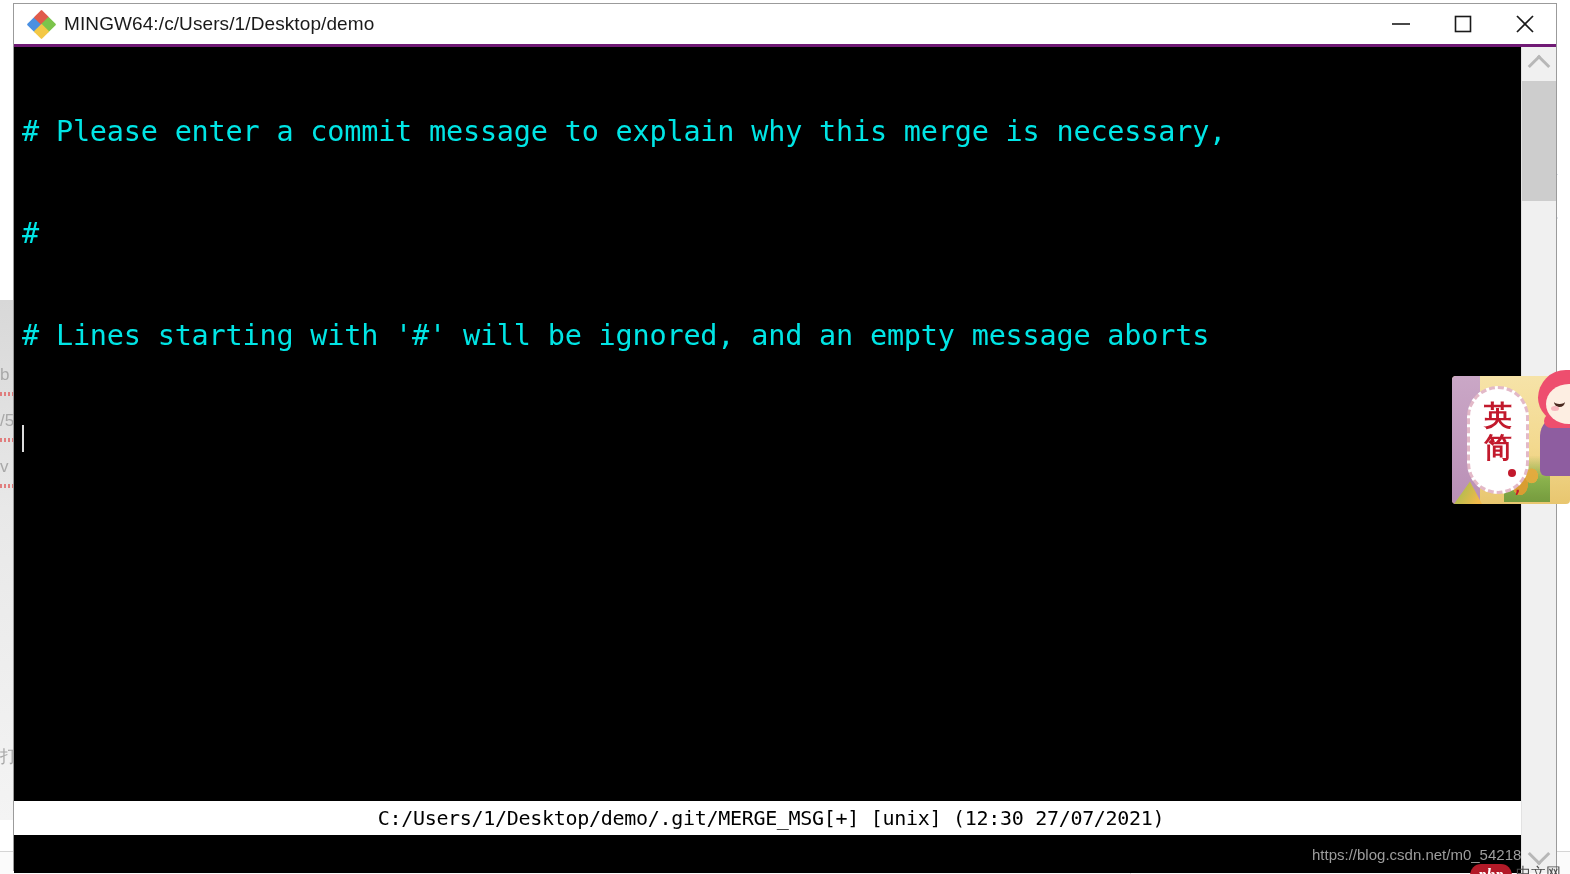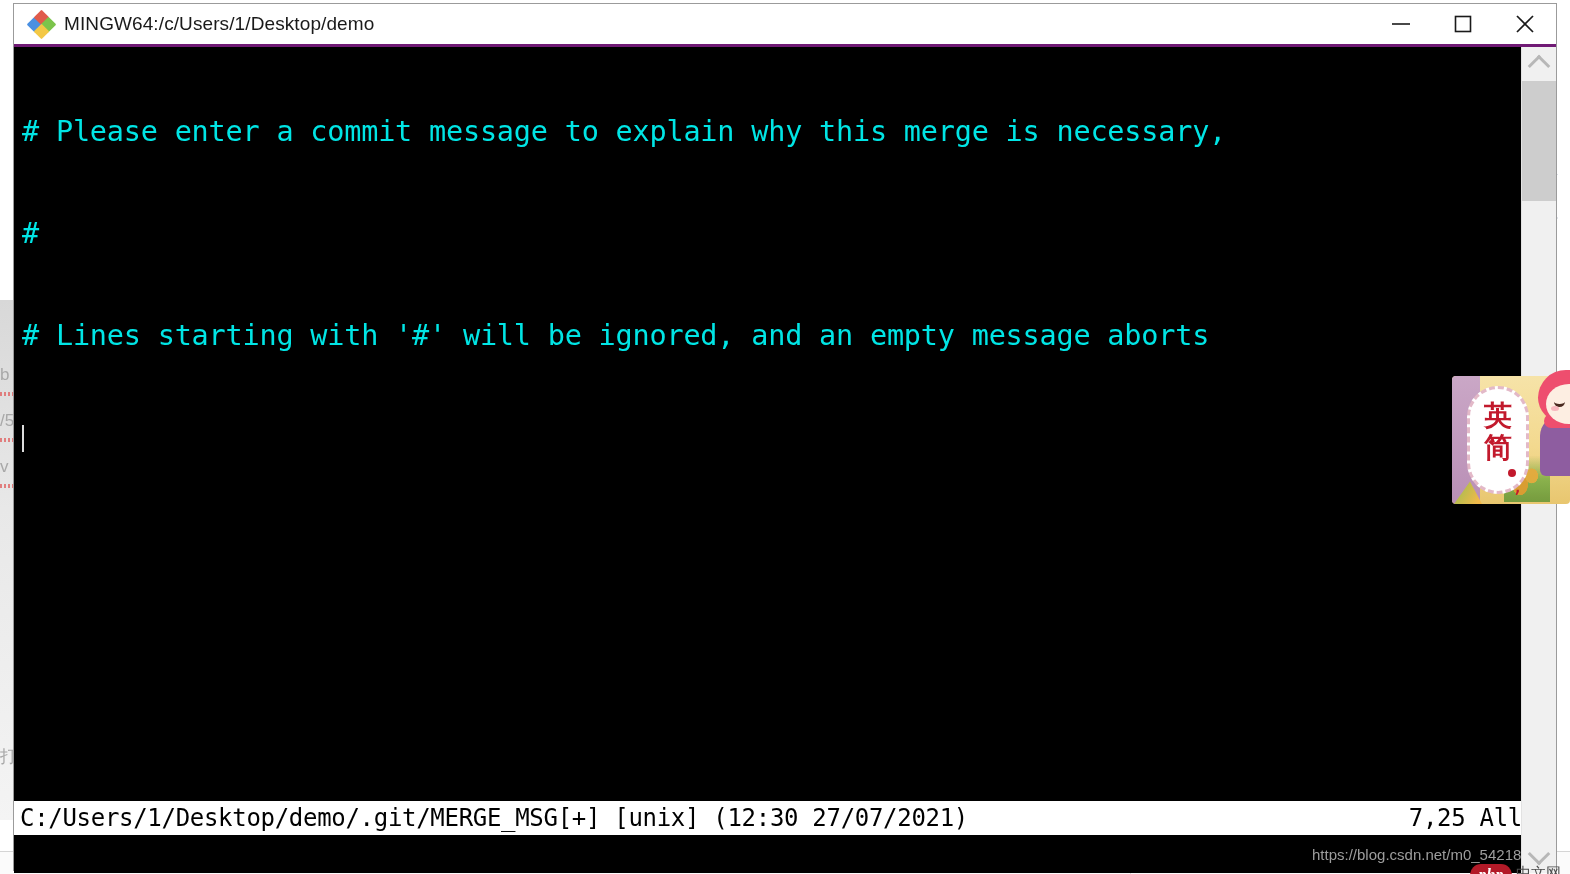"C:/Users/1/Desktop/demo/.git/MERGE_MSG[+" .statusline { flex-direction: none -> column; font-size: 24px -> 20px }
